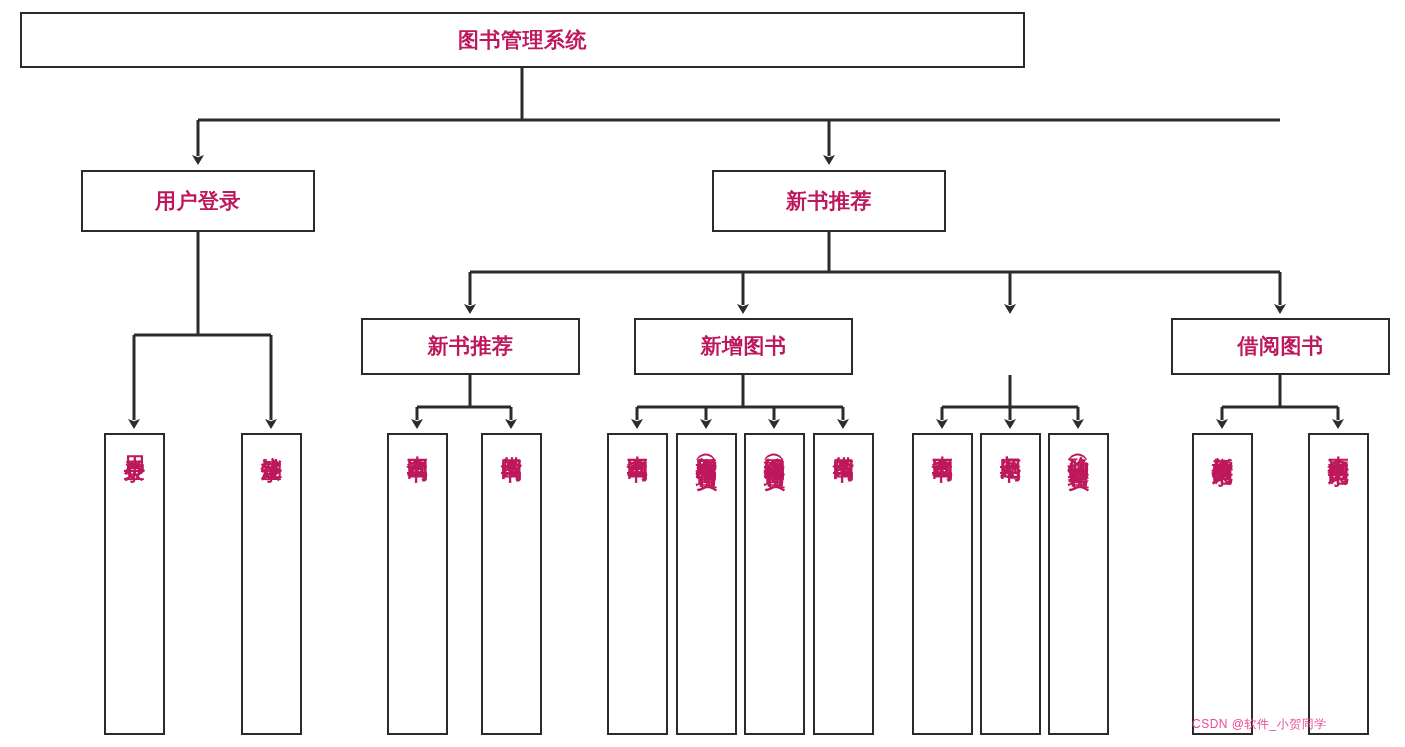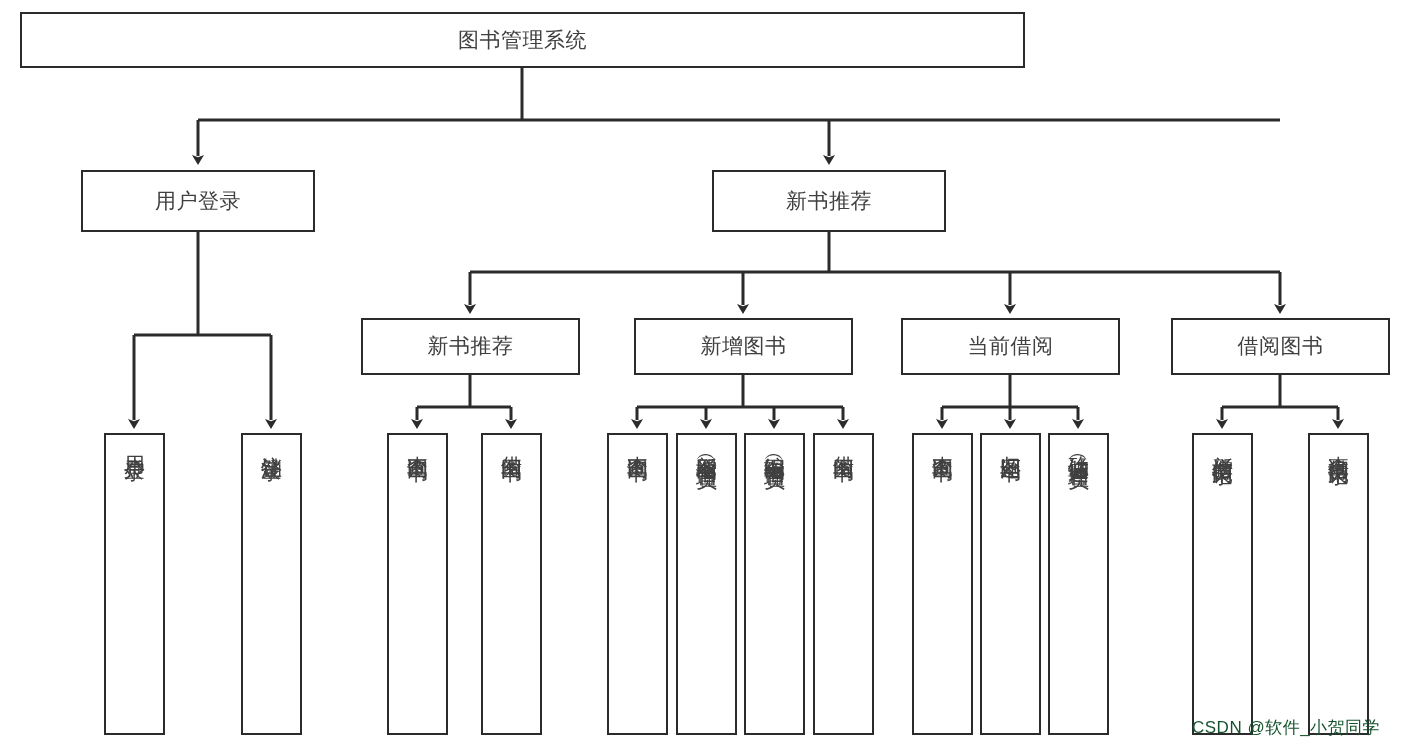"图书管理系统" .node-label { color: #404040 -> #be185d; font-weight: none -> bold }
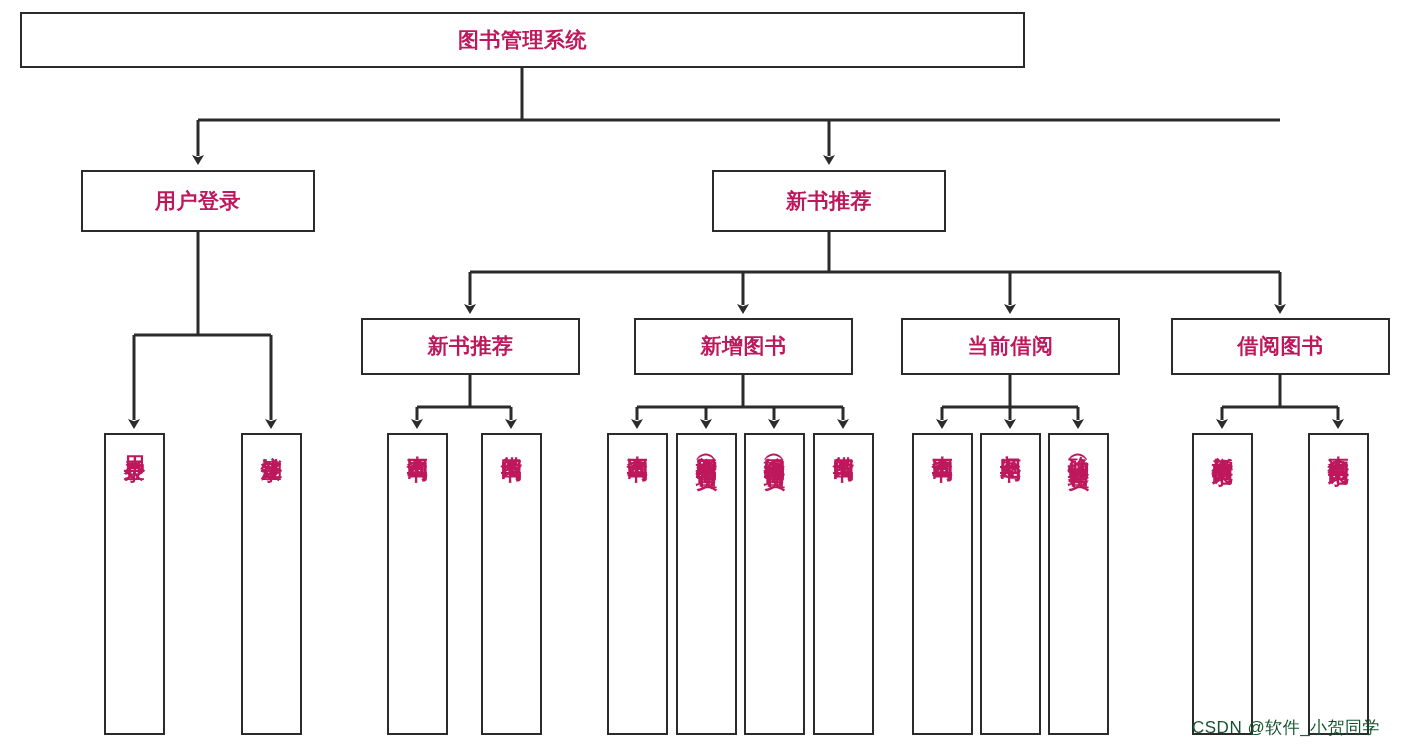"当前借阅" div.node { html: <div> <span>当前借阅</span> </div> -> none }
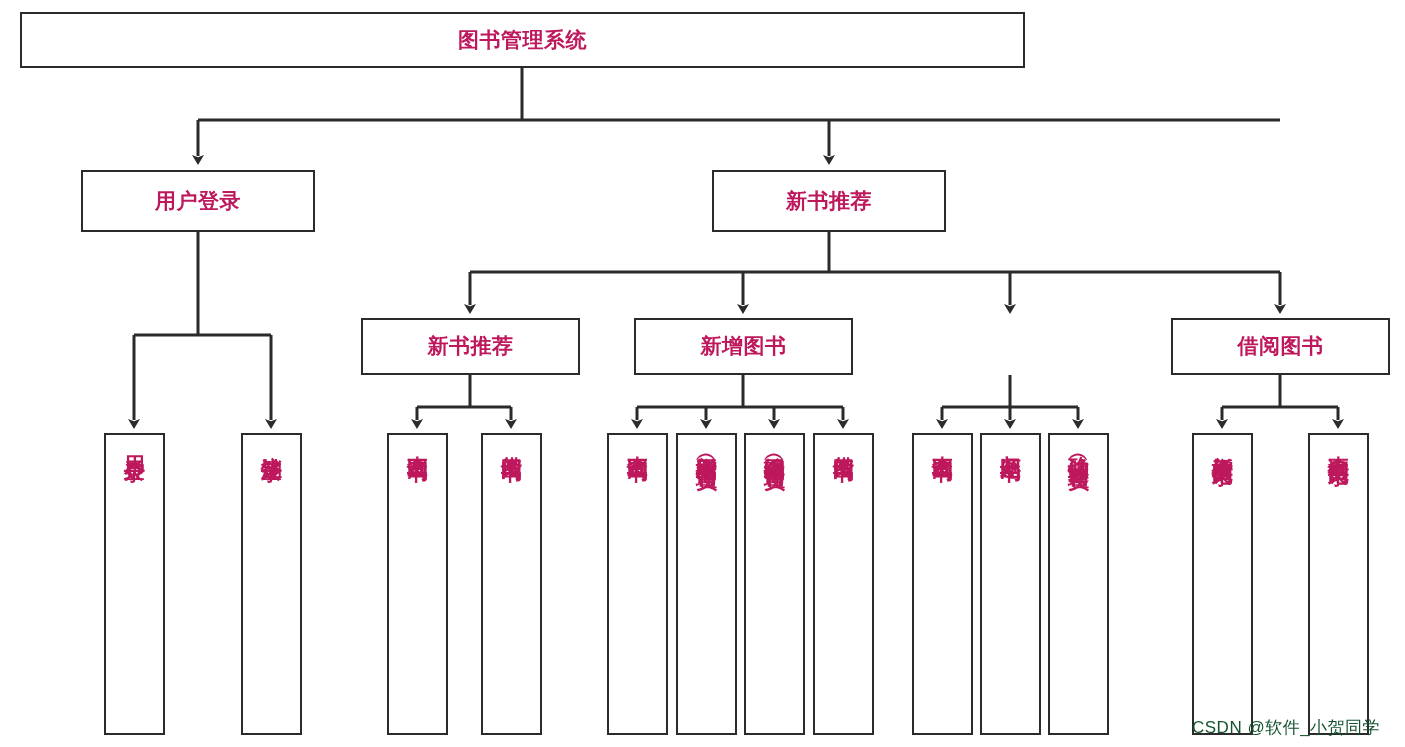"CSDN @软件_小贺同学" .watermark { color: #14532d -> #ec4899; font-size: 17px -> 12px }
